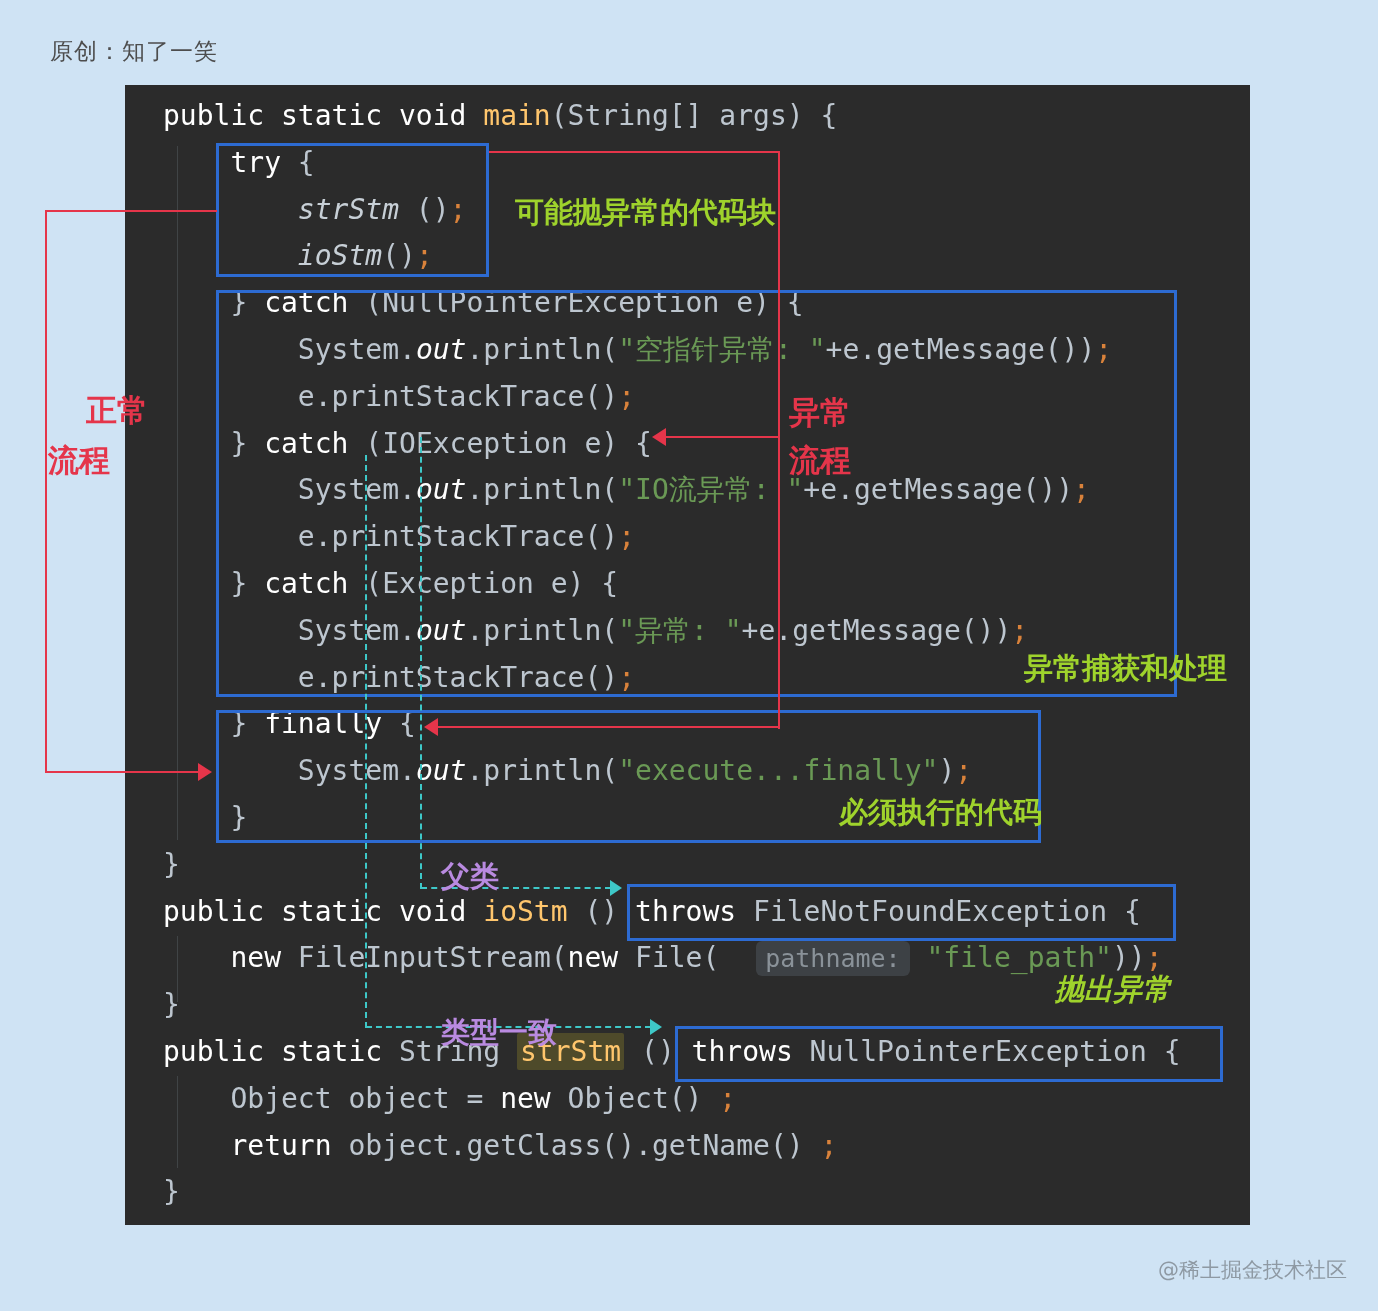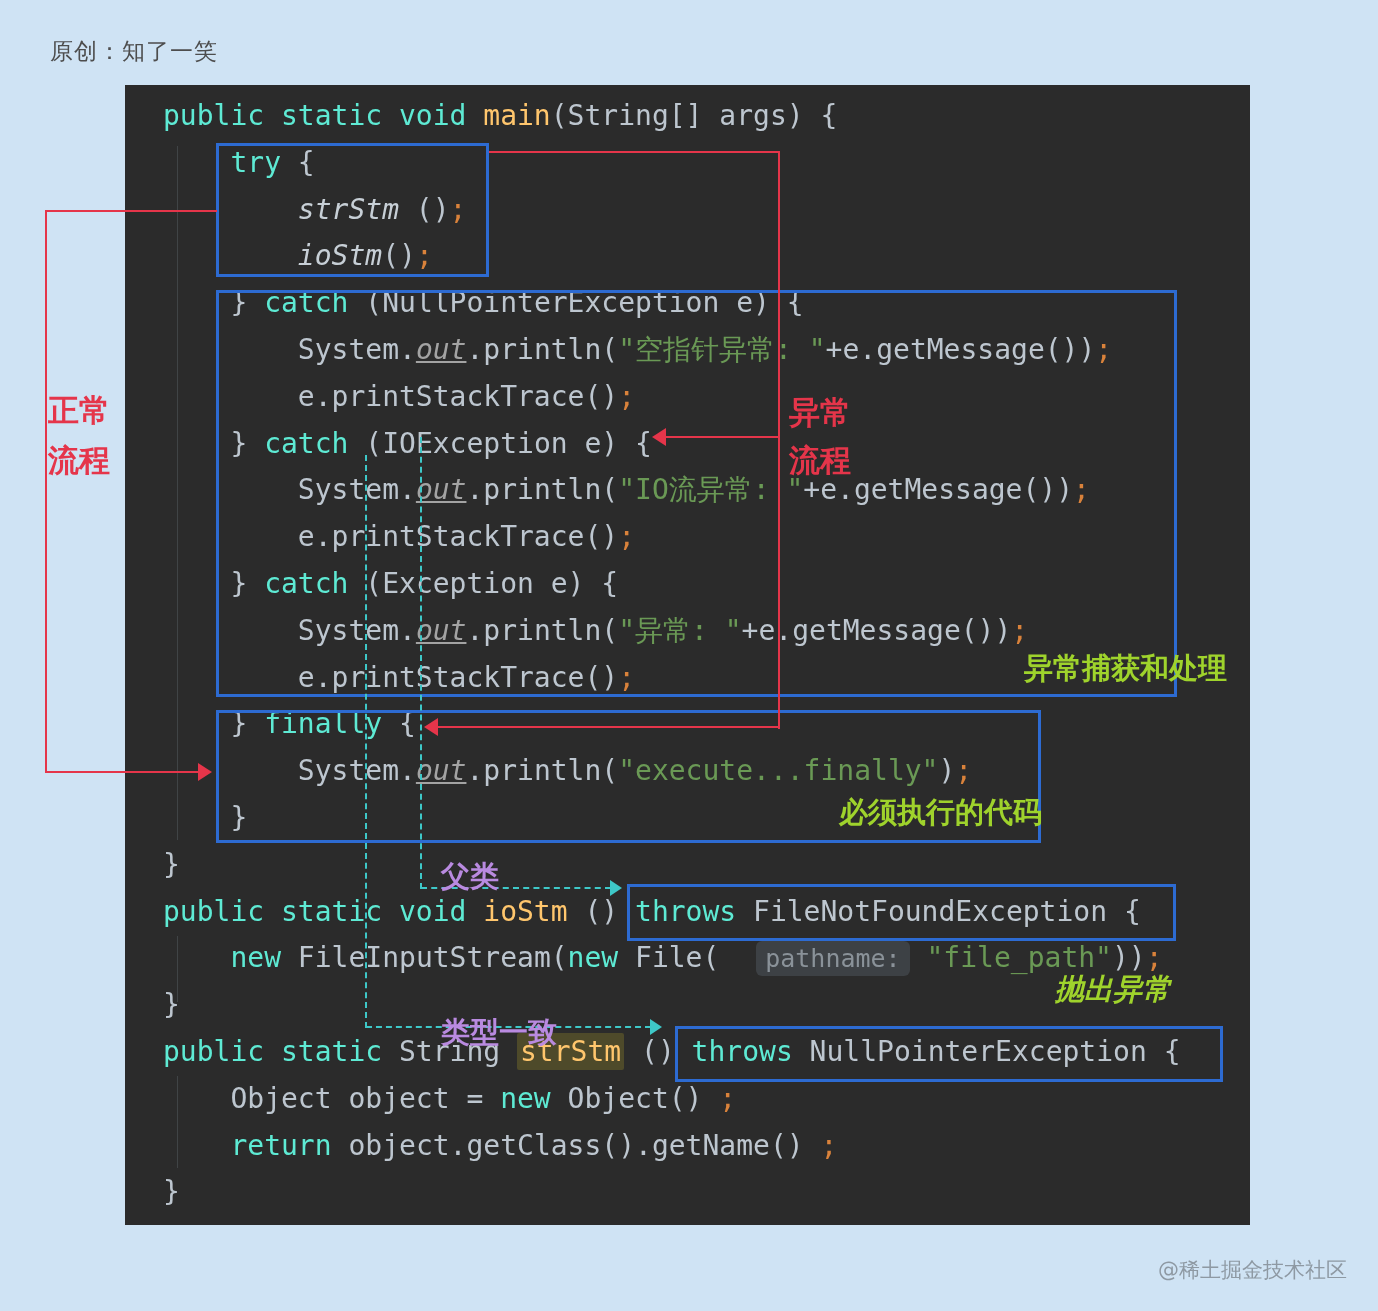"public static void" .seg-kw { color: #5eead4 -> #ffffff }
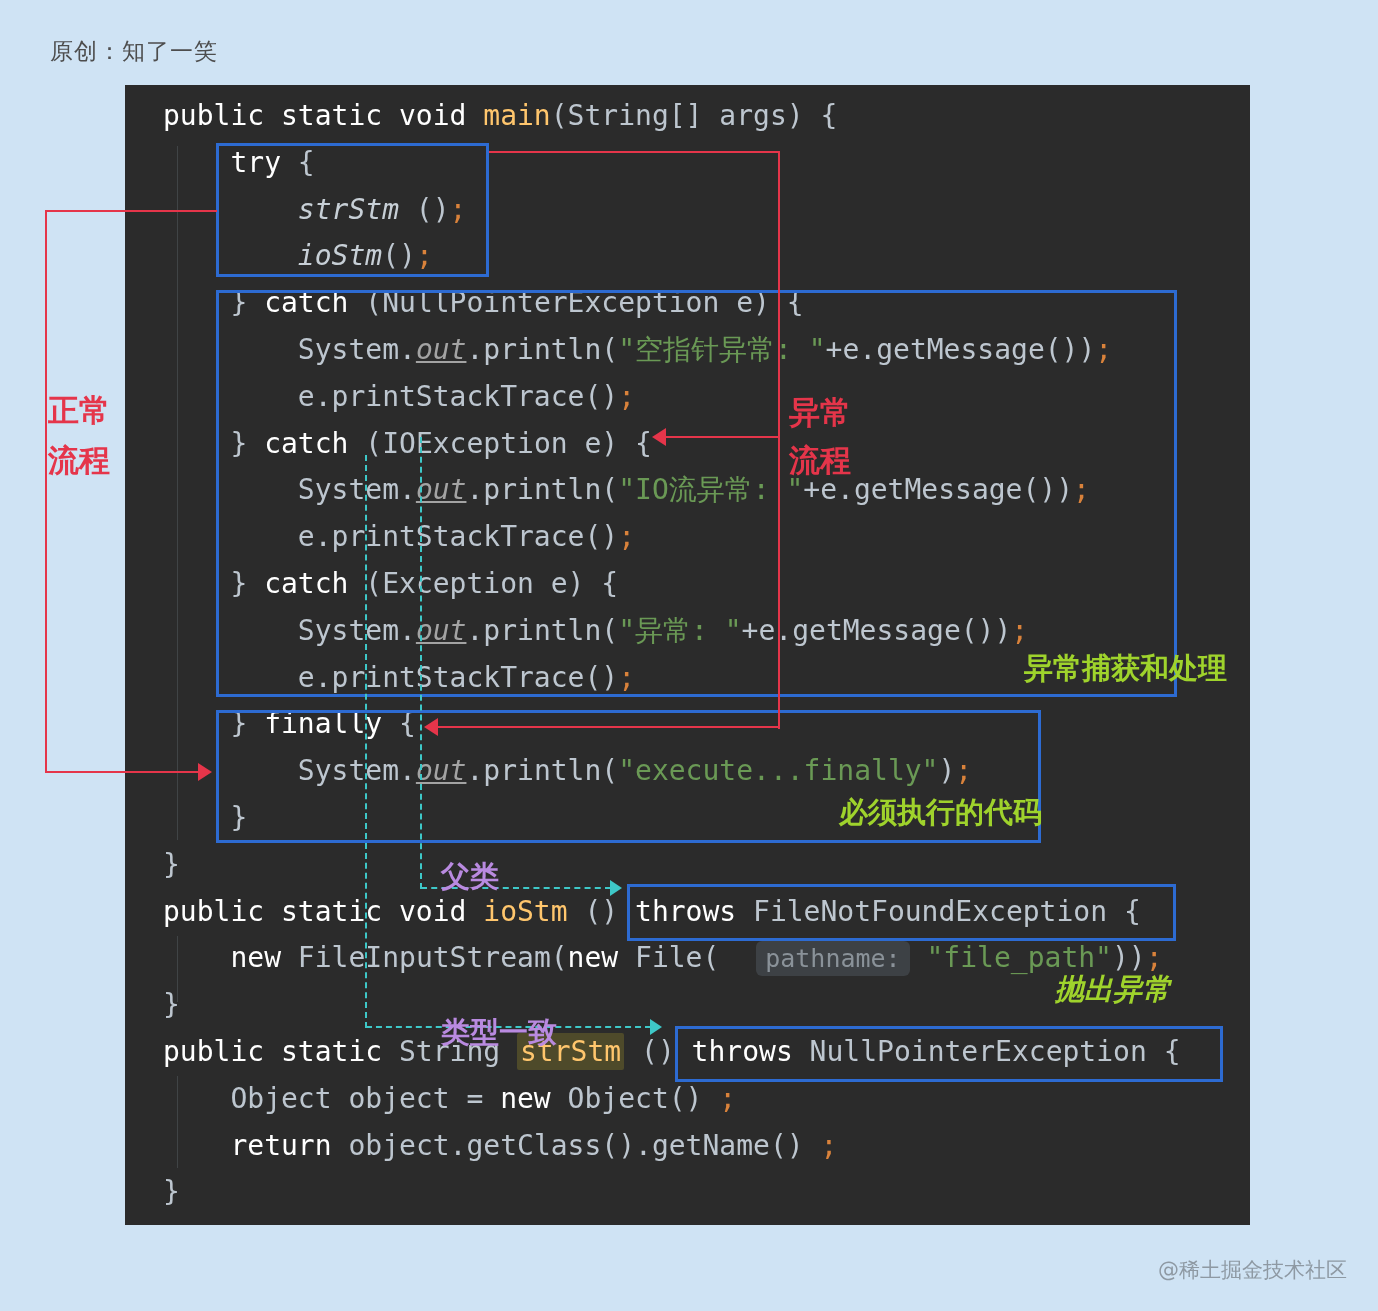"可能抛异常的代码块" div.lbl { html: none -> <div>可能抛异常的代码块</div> }
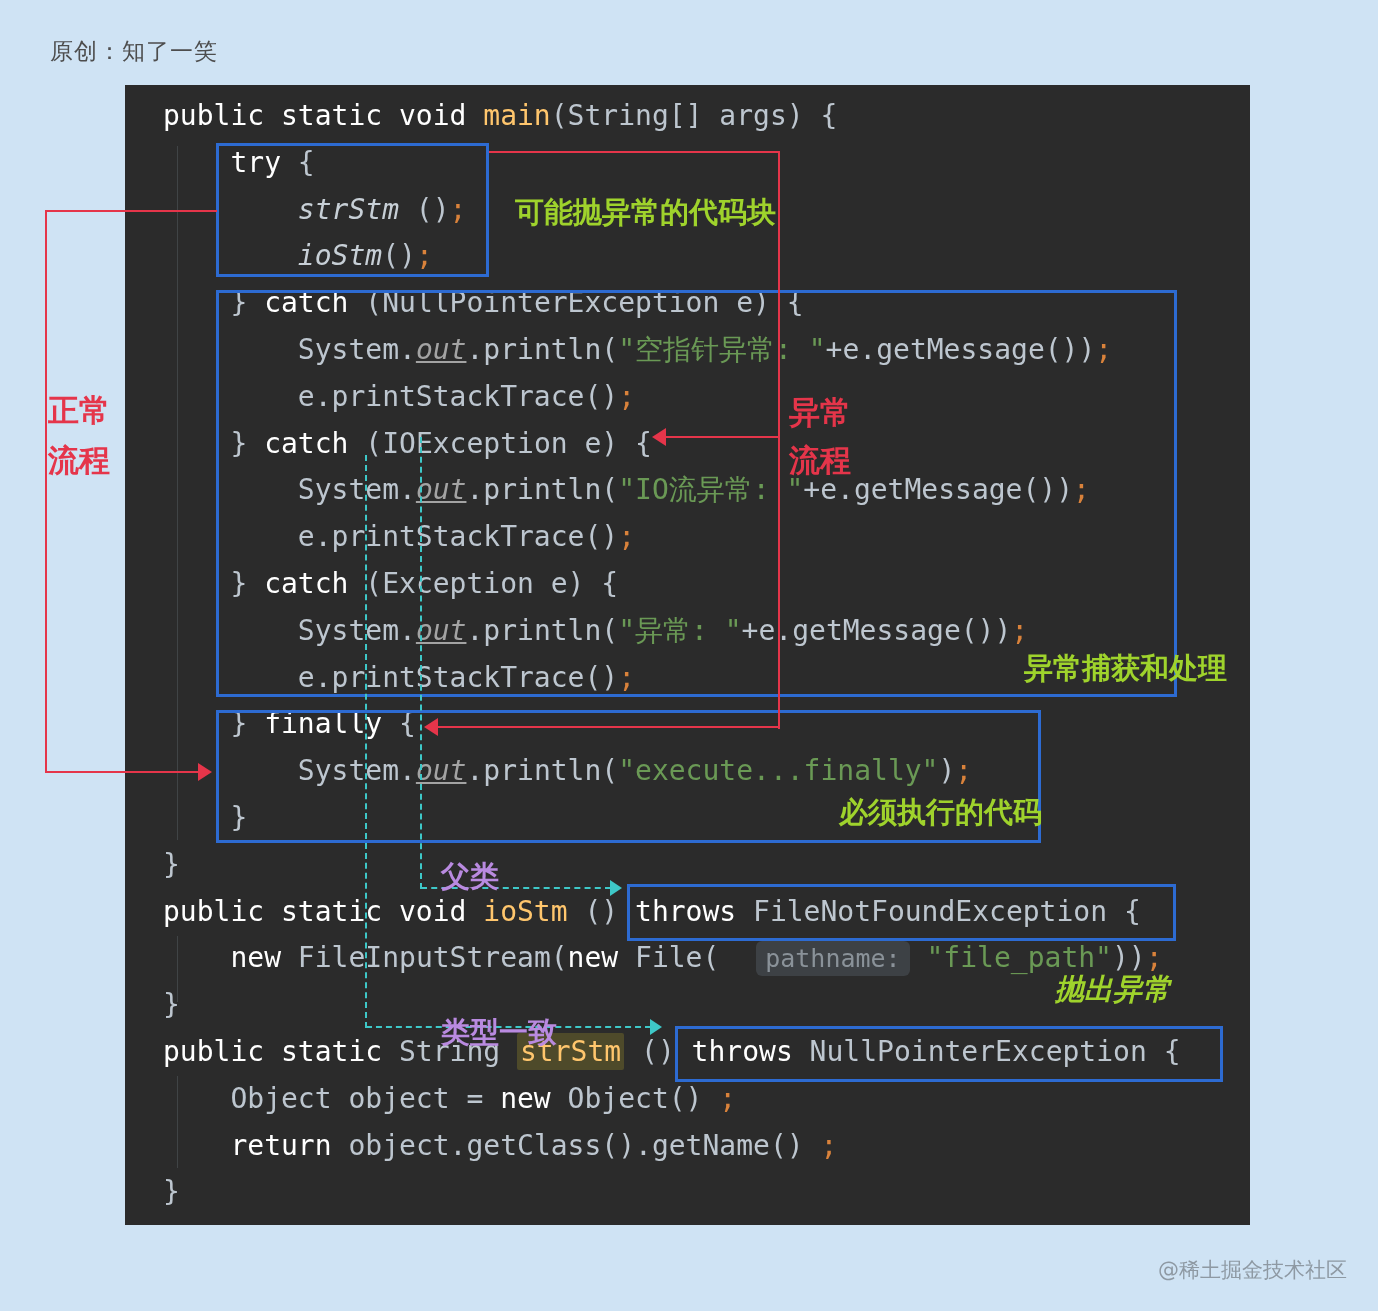"out" .seg-fld { color: #a3a3a3 -> #ffffff; text-decoration: underline -> none }
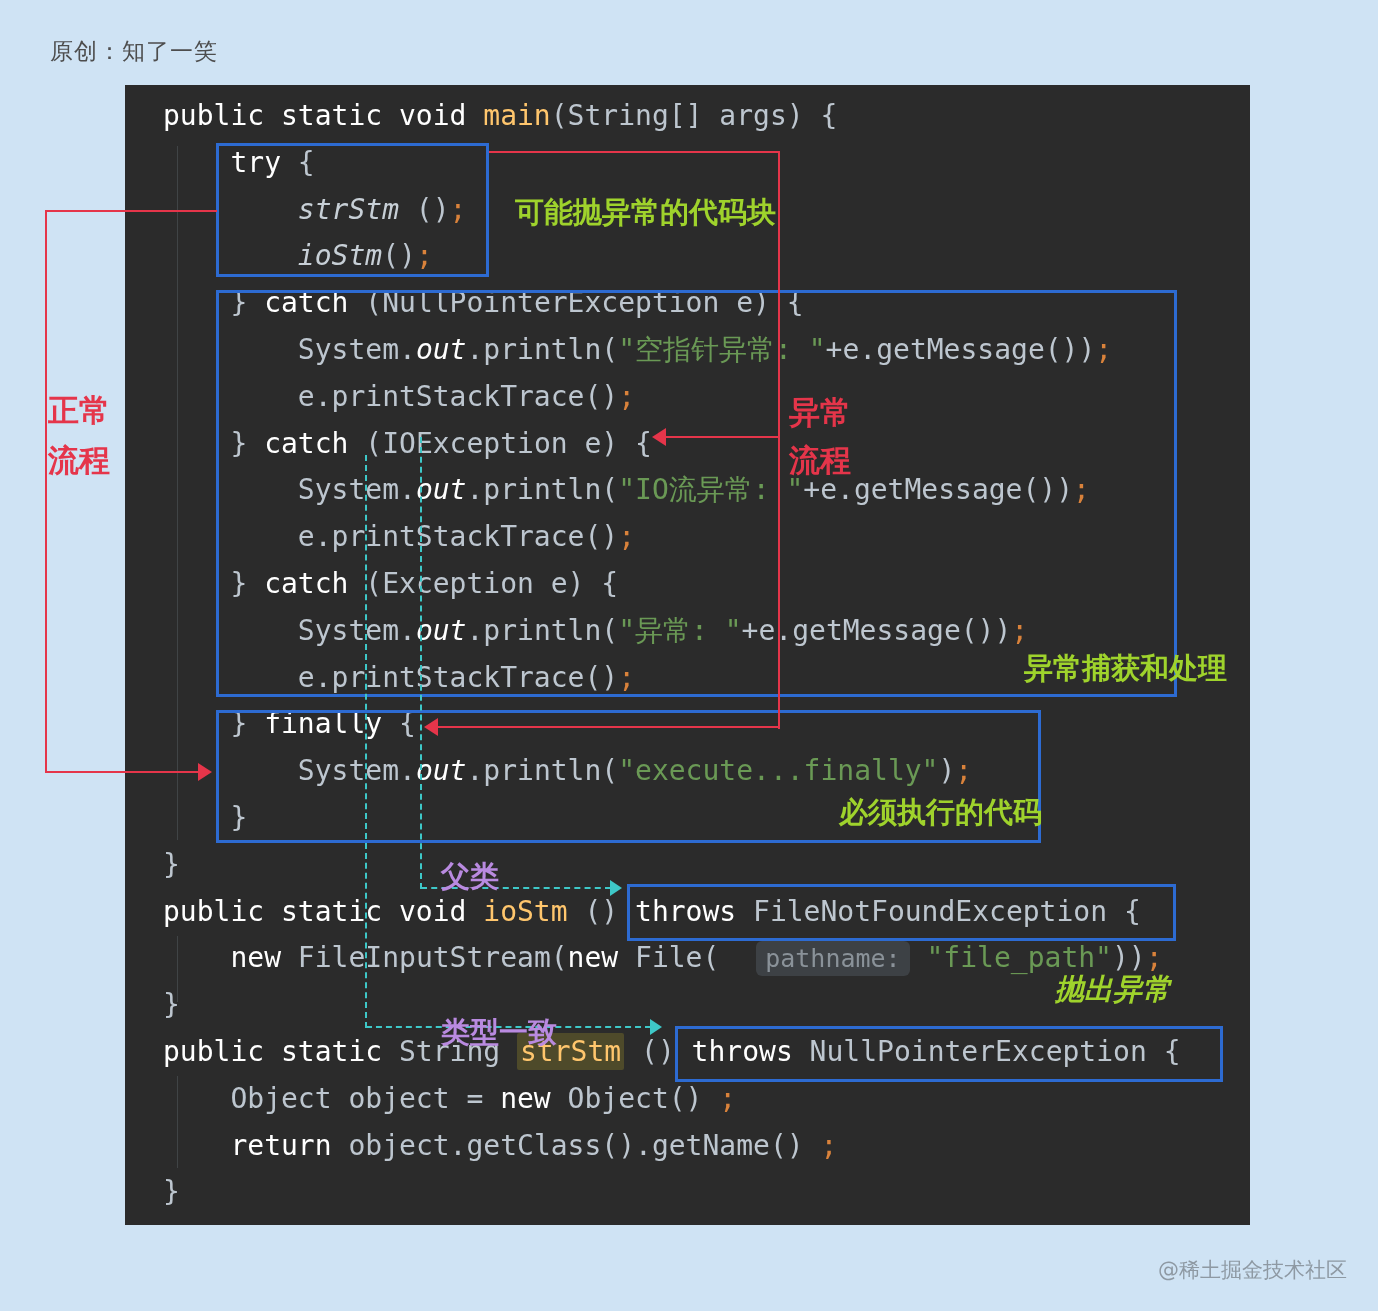"正常" div.lbl { padding-left: none -> 38px }
